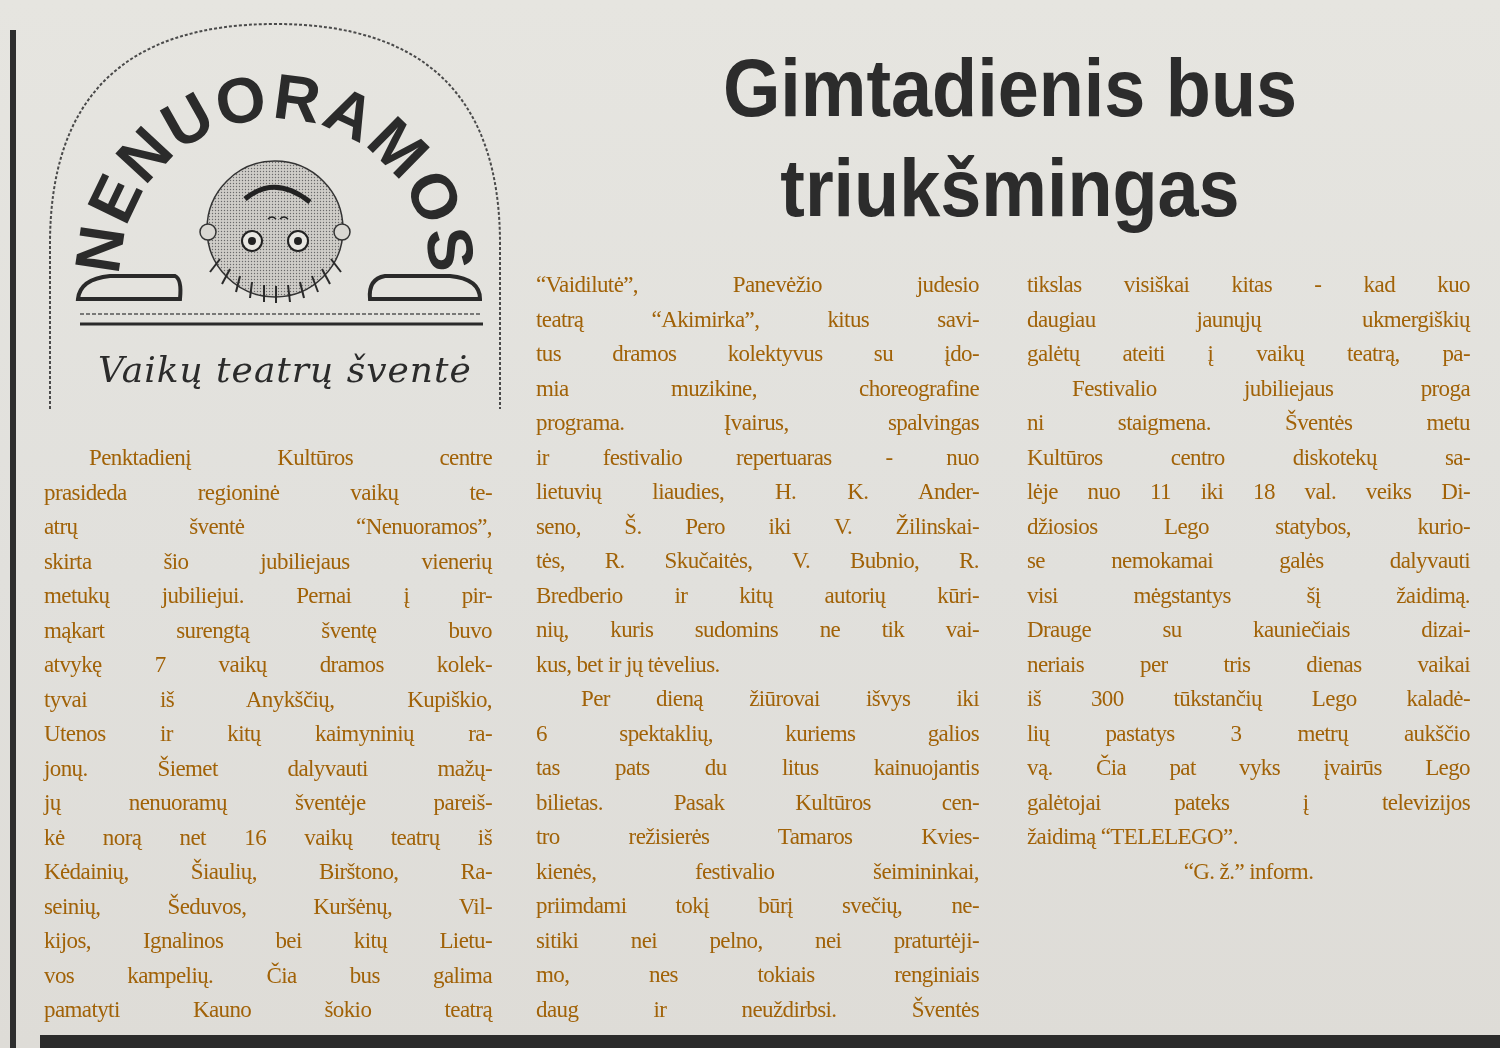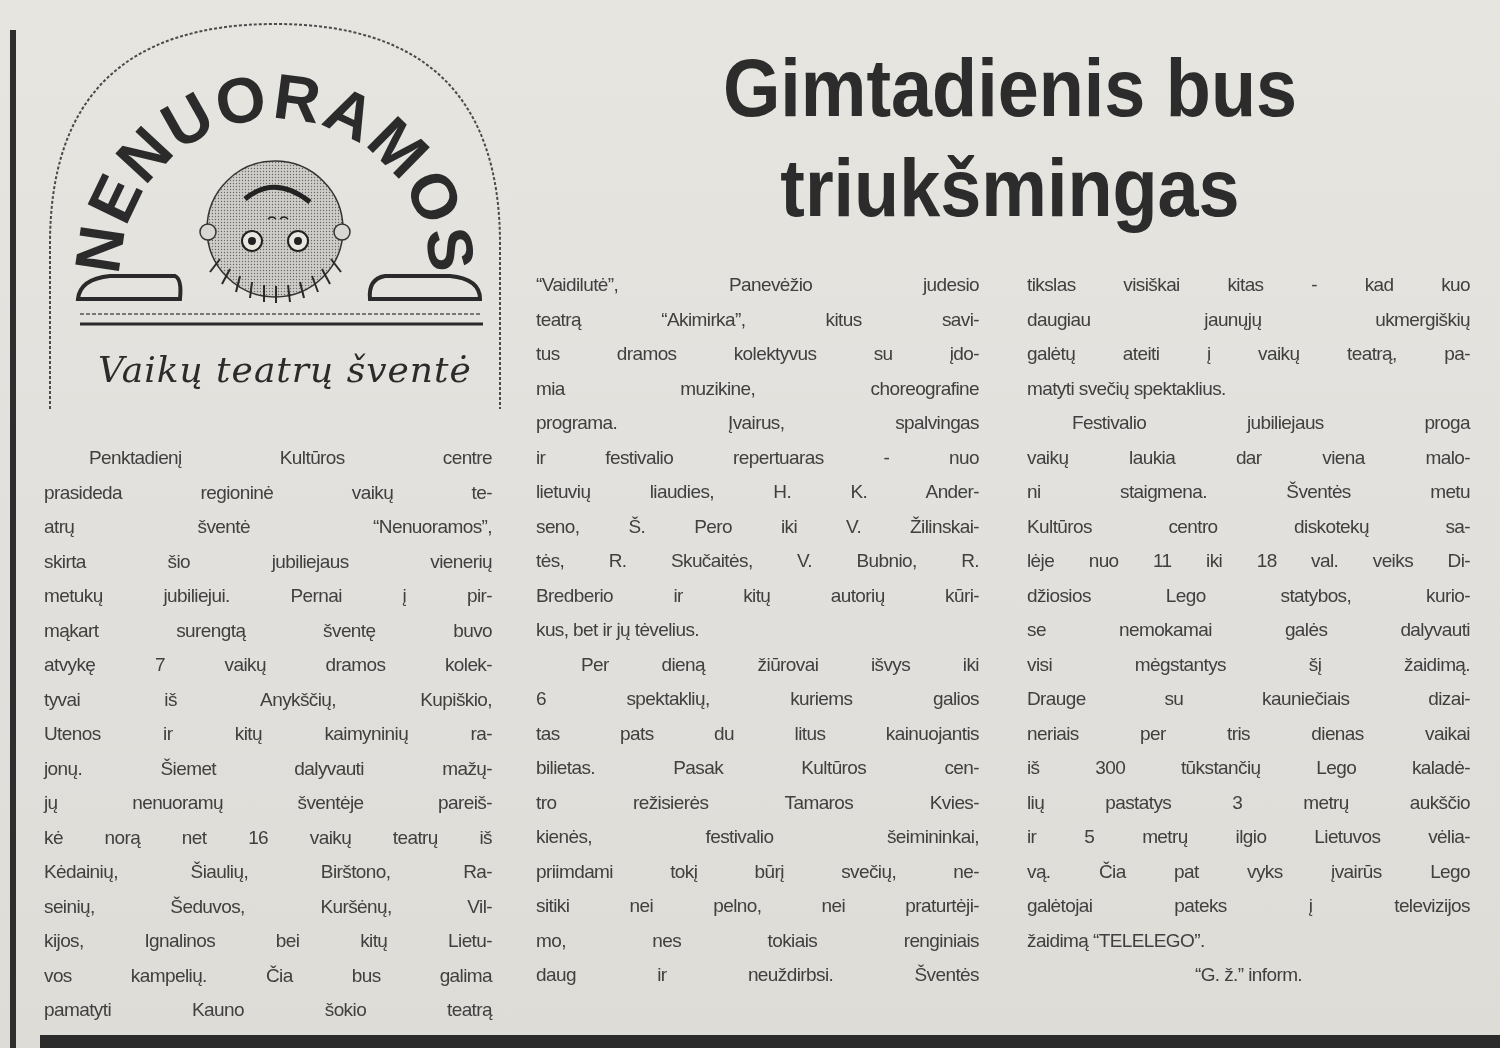"“Vaidilutė”, Panevėžio judesio" .col { color: #404040 -> #a16207; font-family: Liberation Sans, sans-serif -> Liberation Serif, serif; font-size: 19px -> 23px }
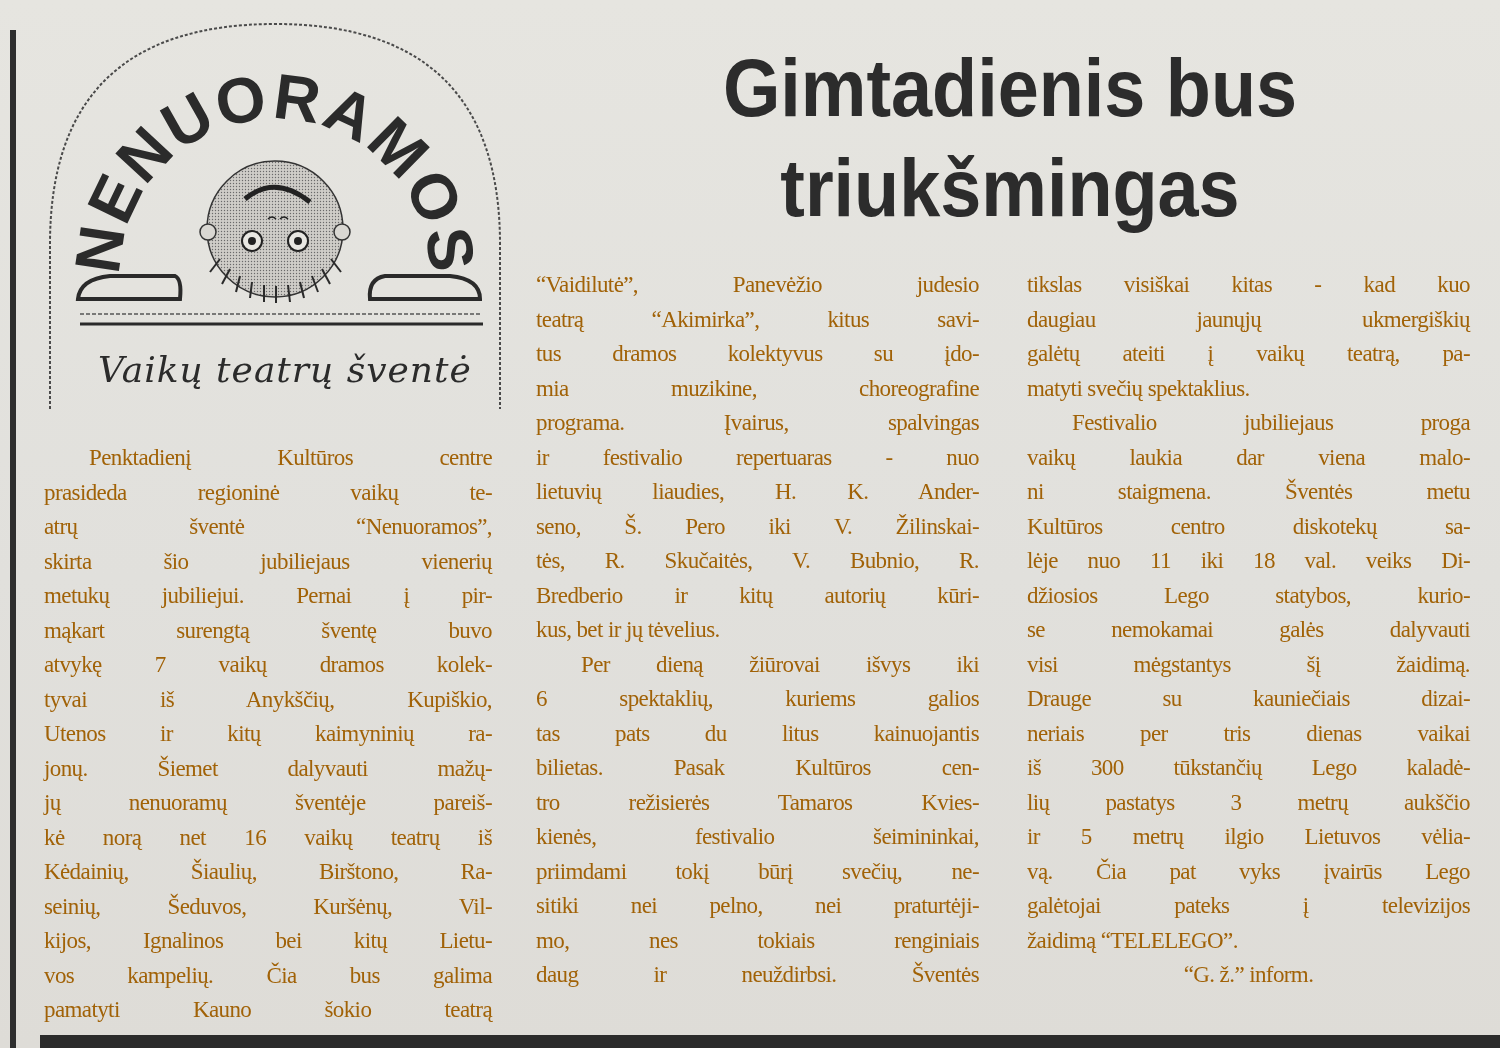"matyti svečių spektaklius." span.line { html: <span>matyti svečių spektaklius.</span> -> none }
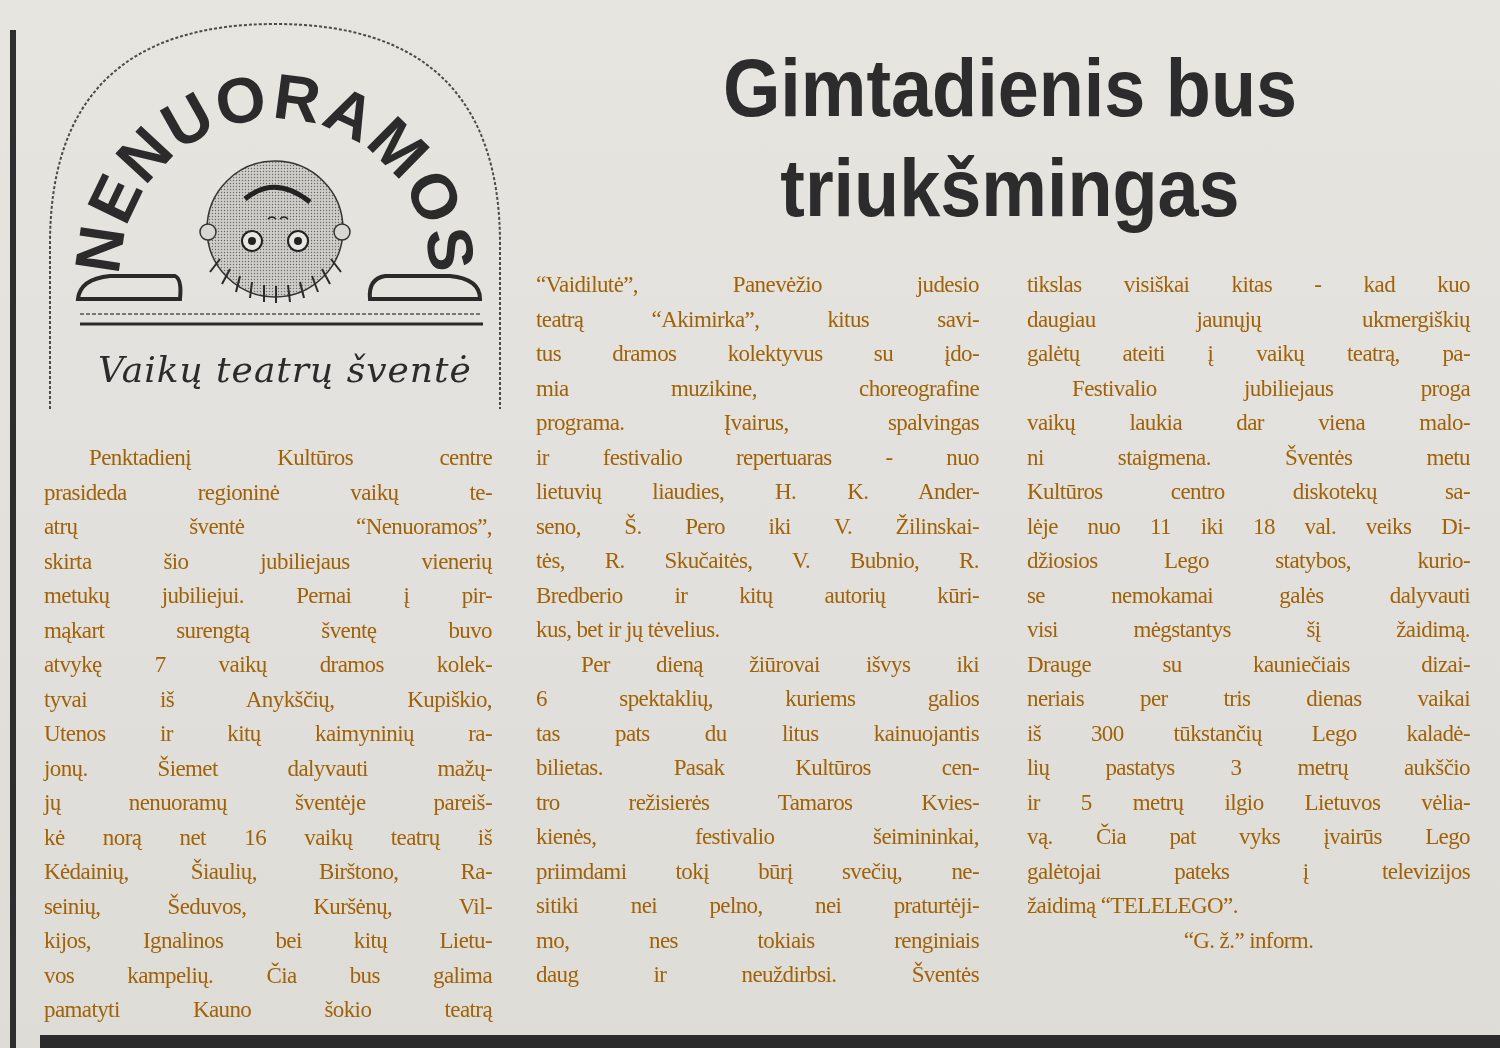"vaikų laukia dar viena malo-" span.line { html: <span>vaikų laukia dar viena malo-</span> -> none }
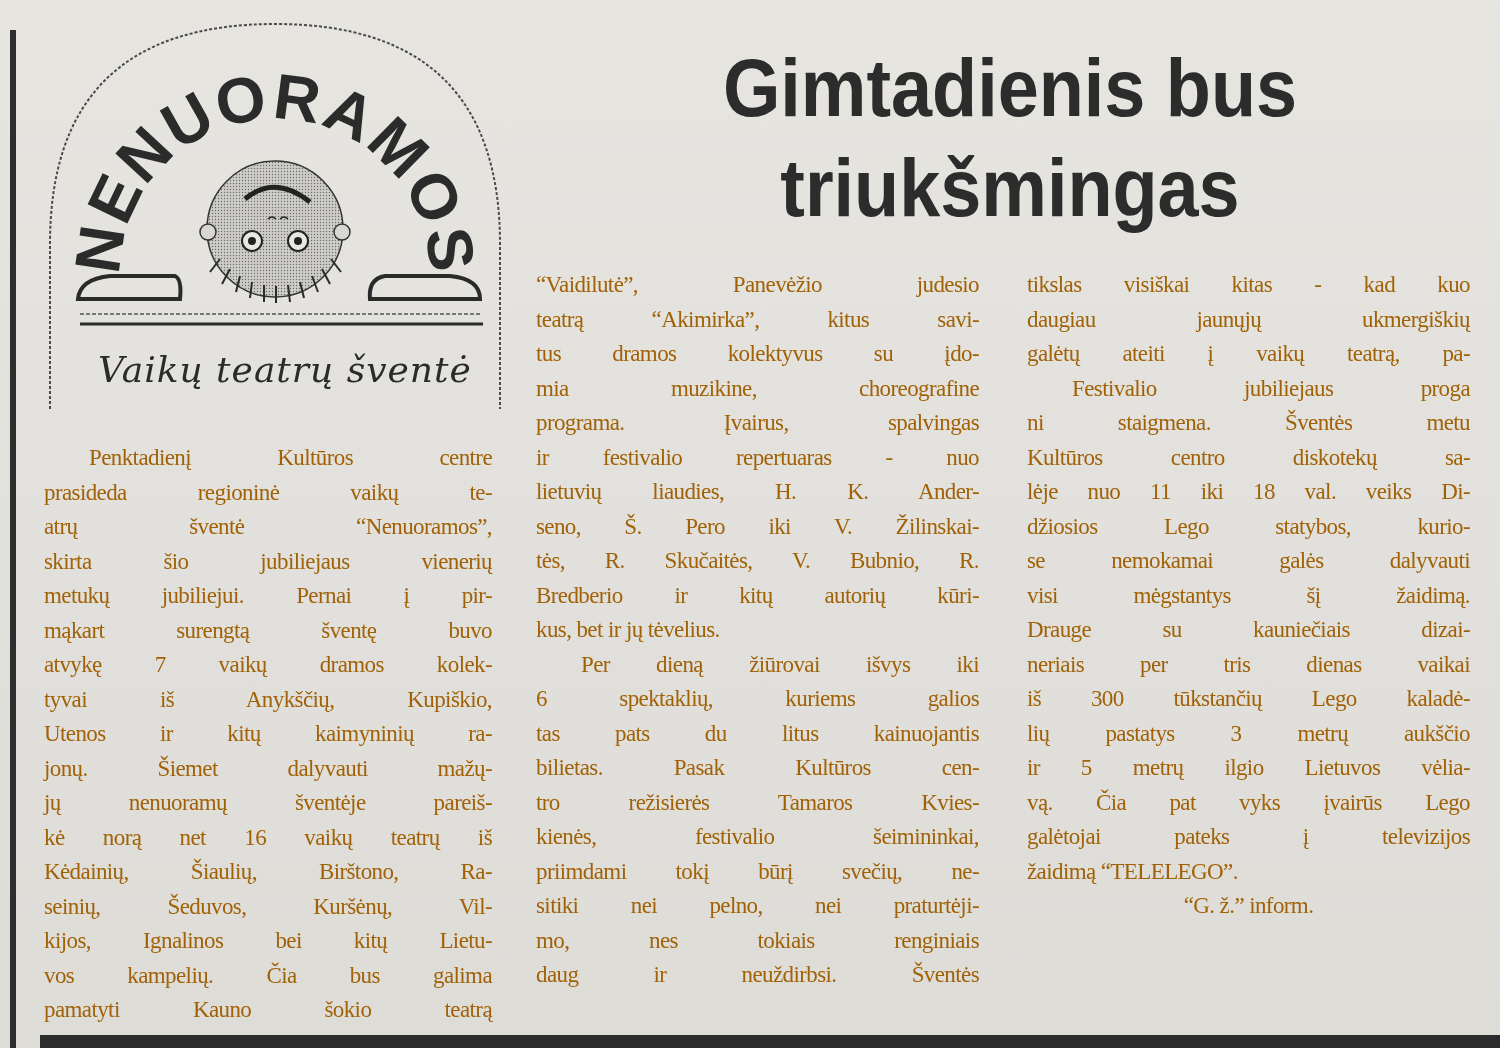"nių, kuris sudomins ne tik" span.line { html: none -> <span>nių, kuris sudomins ne tik vai-</span> }
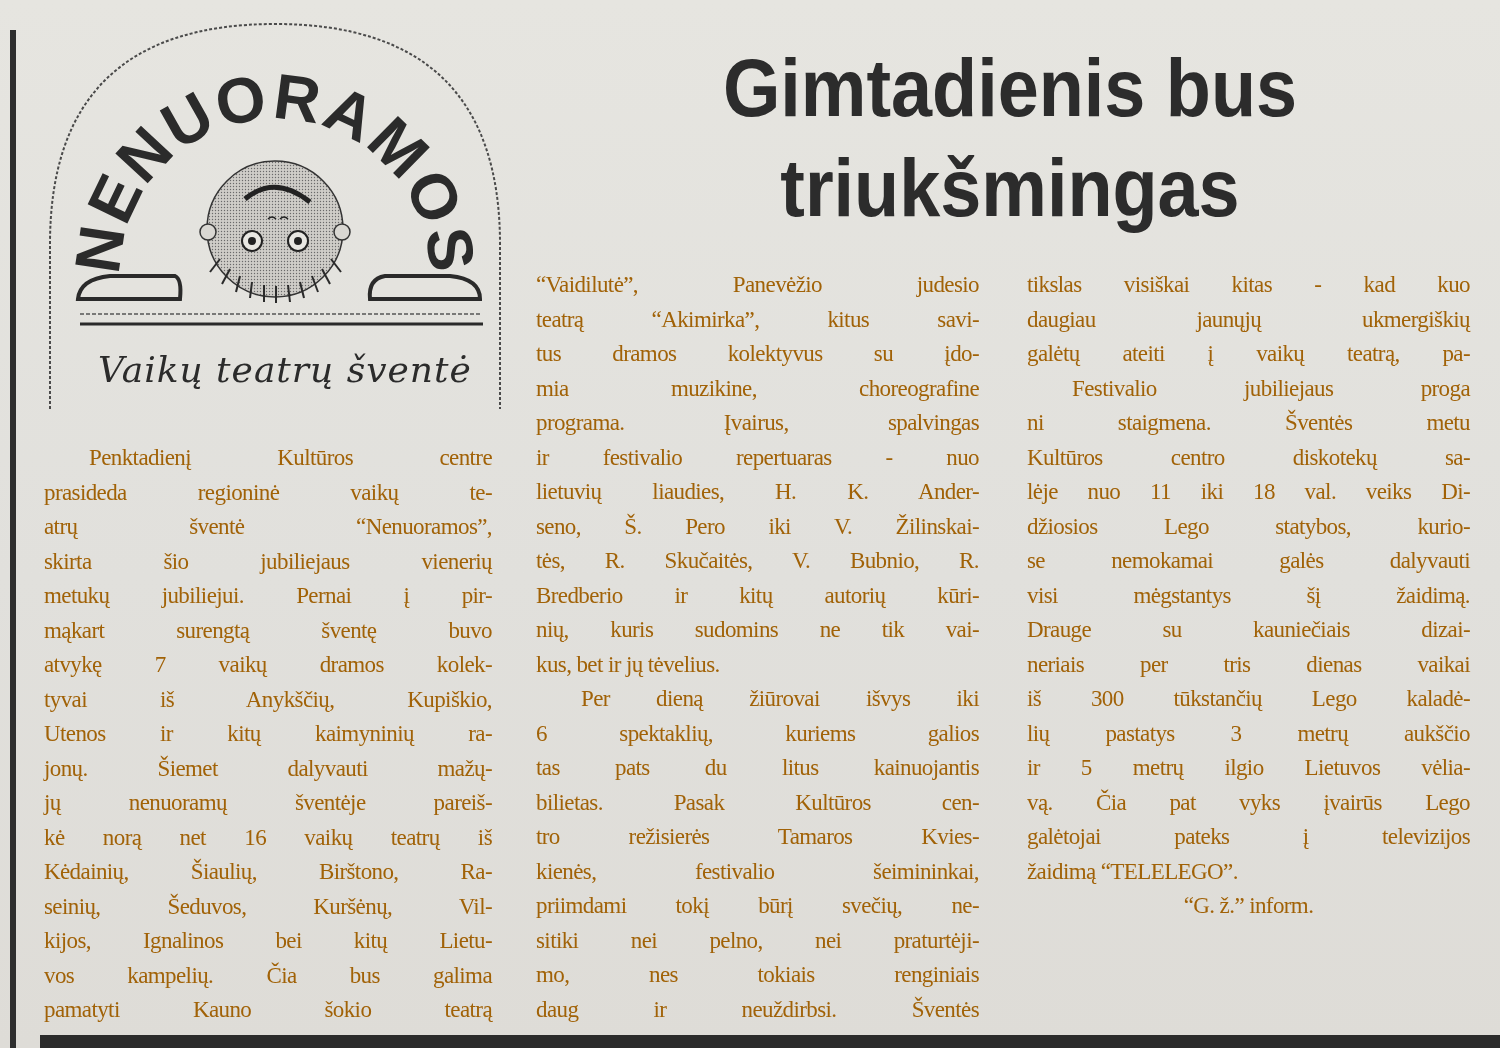"ir 5 metrų ilgio Lietuvos" span.line { html: <span>ir 5 metrų ilgio Lietuvos vėlia-</span> -> none }
